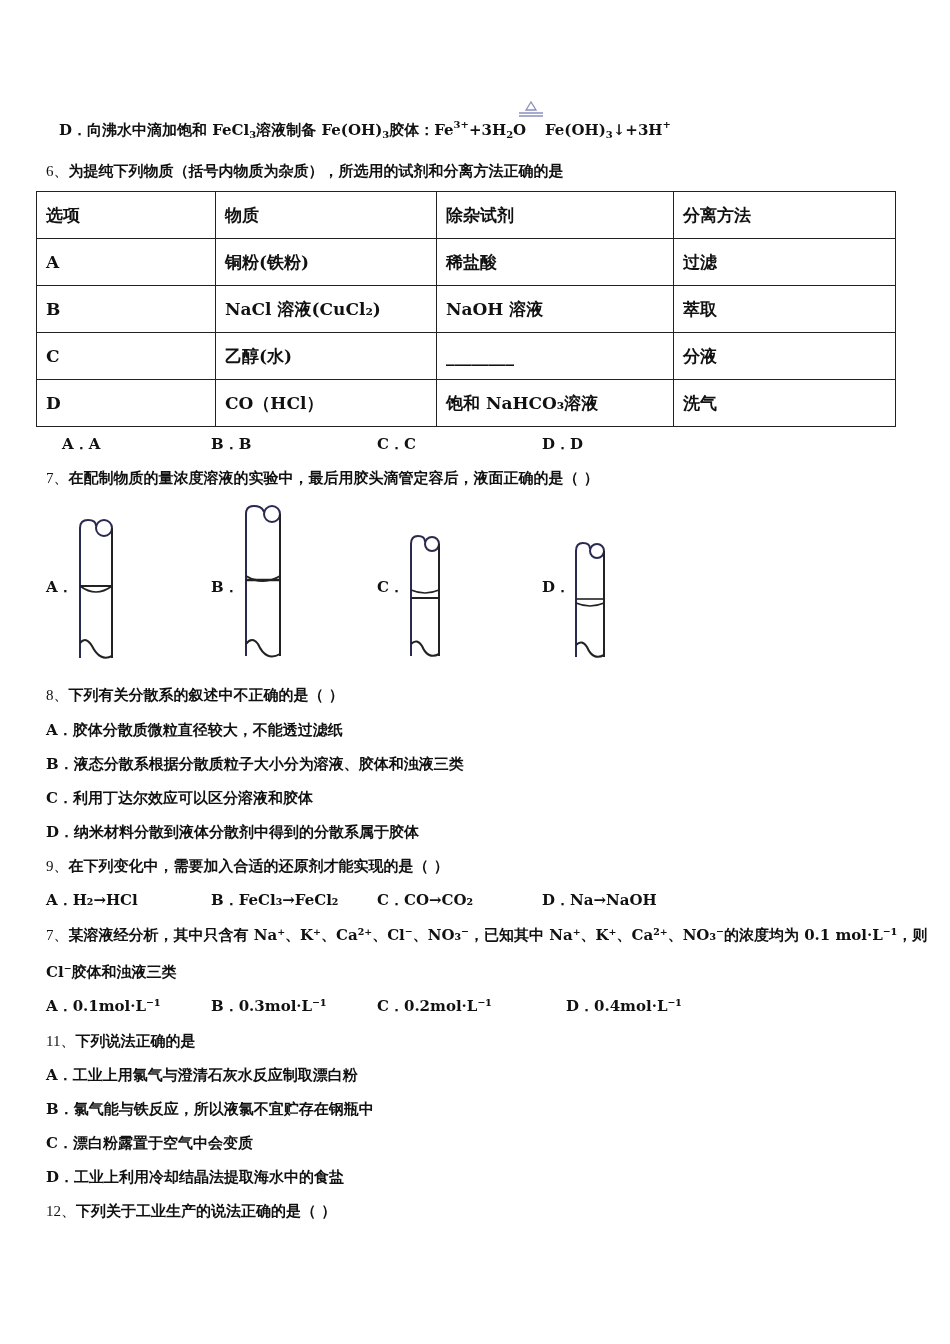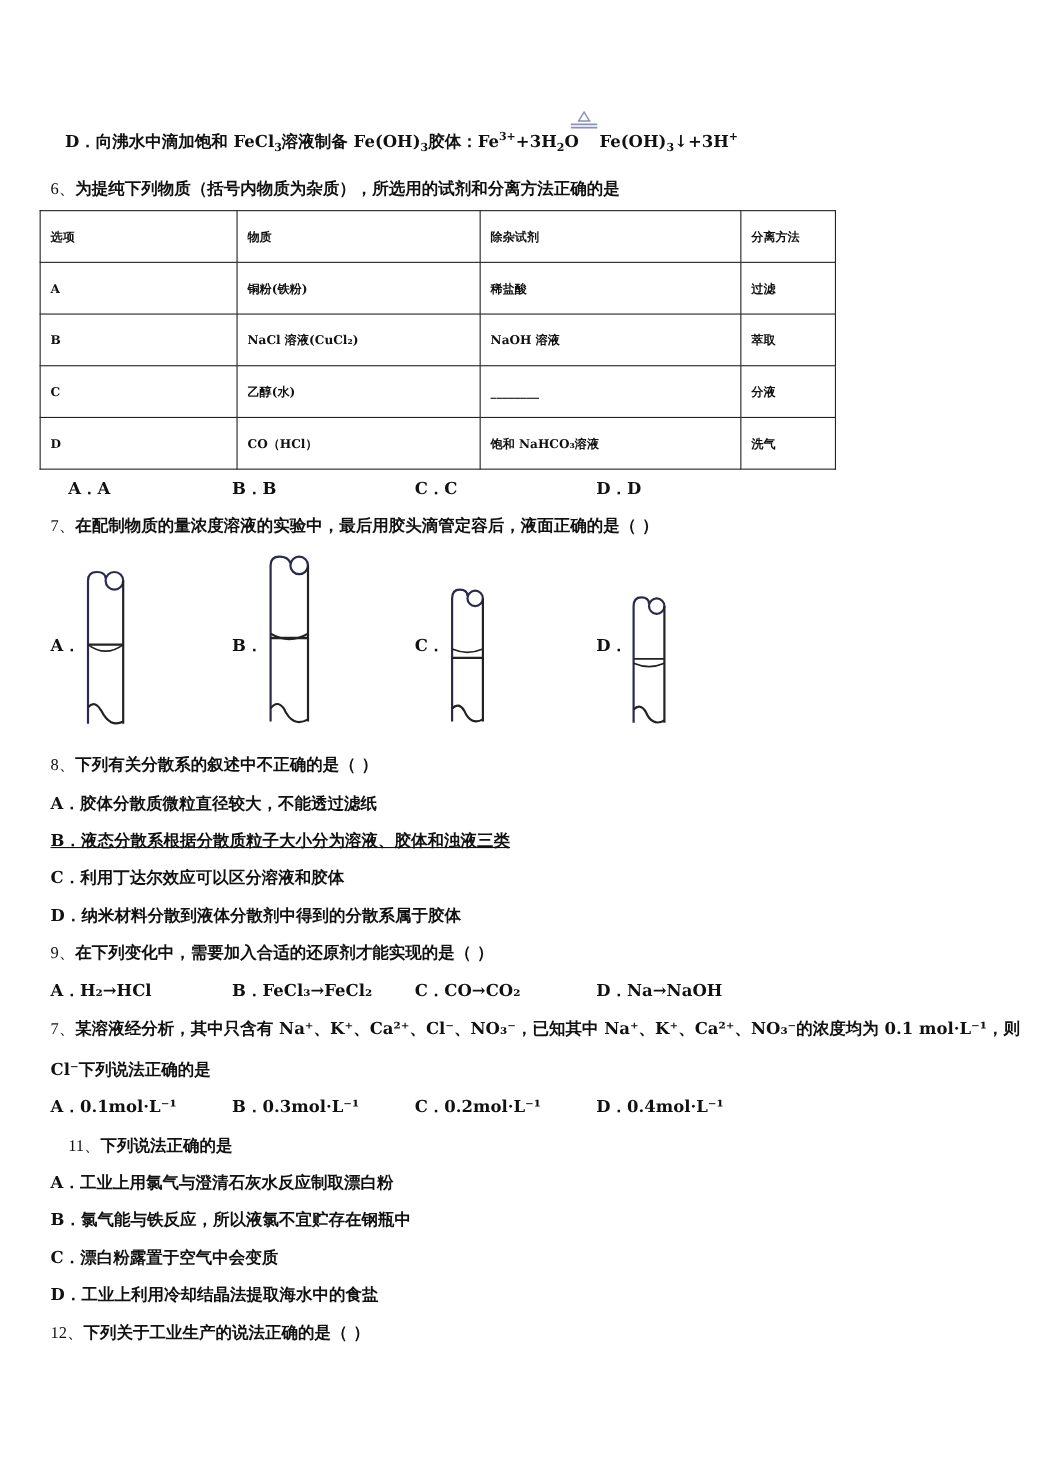"选项" table.t { font-size: 11px -> 17px; width: 724px -> 860px }
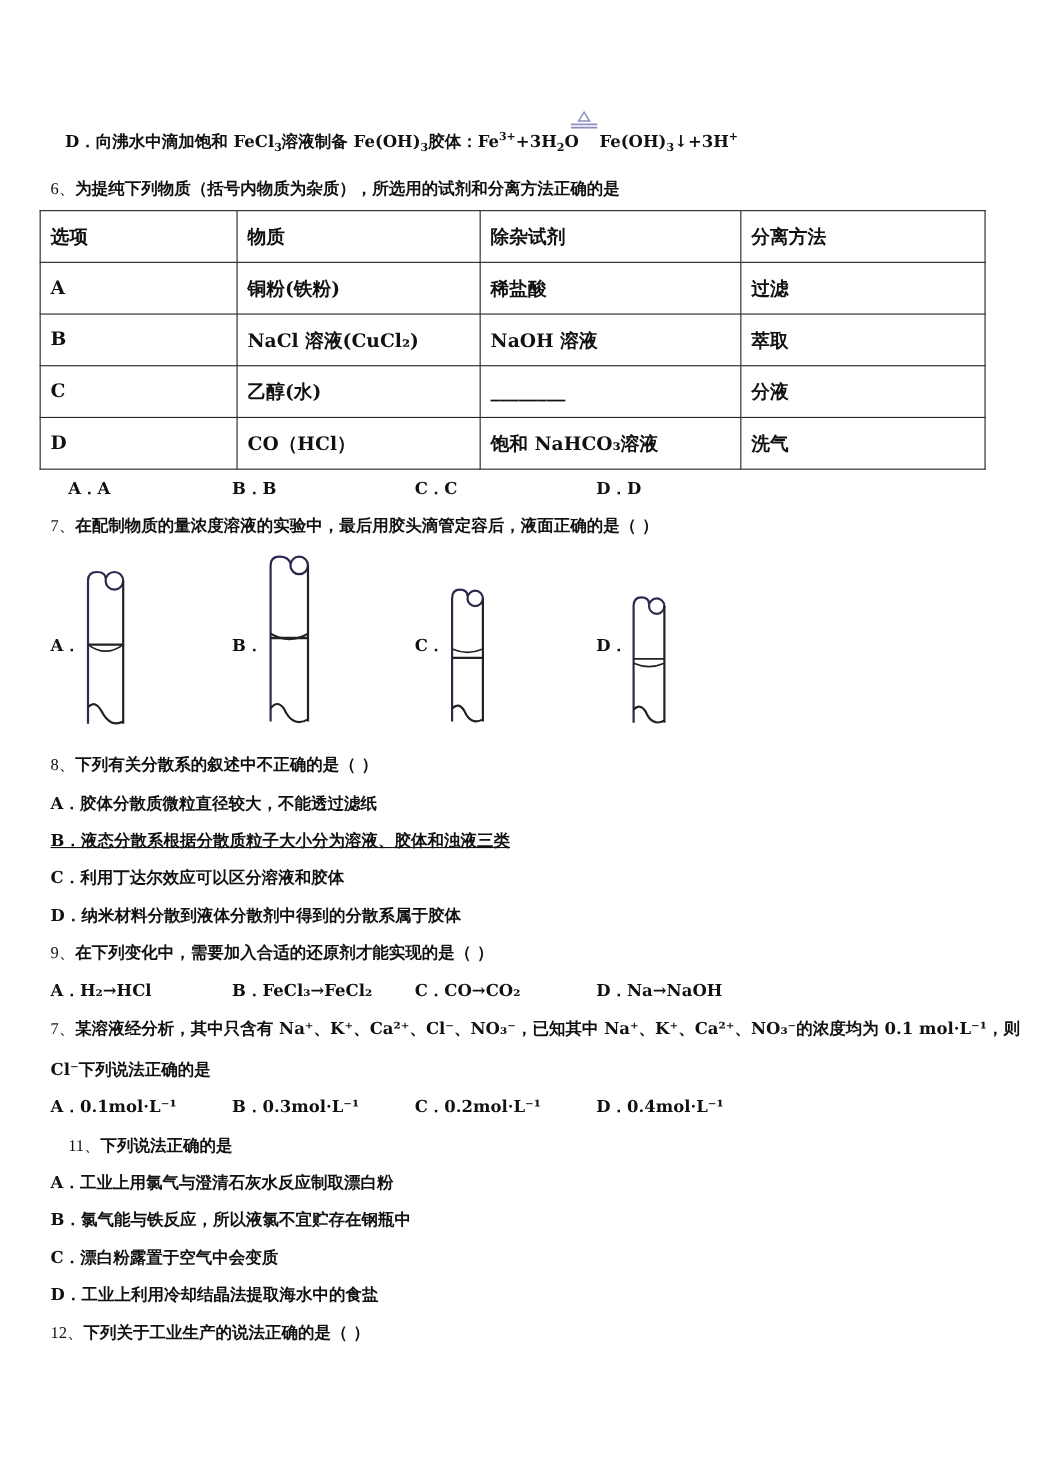"B．液态分散系根据分散质粒子大小分为溶液、胶体和浊液三类" div.line { text-decoration: underline -> none }
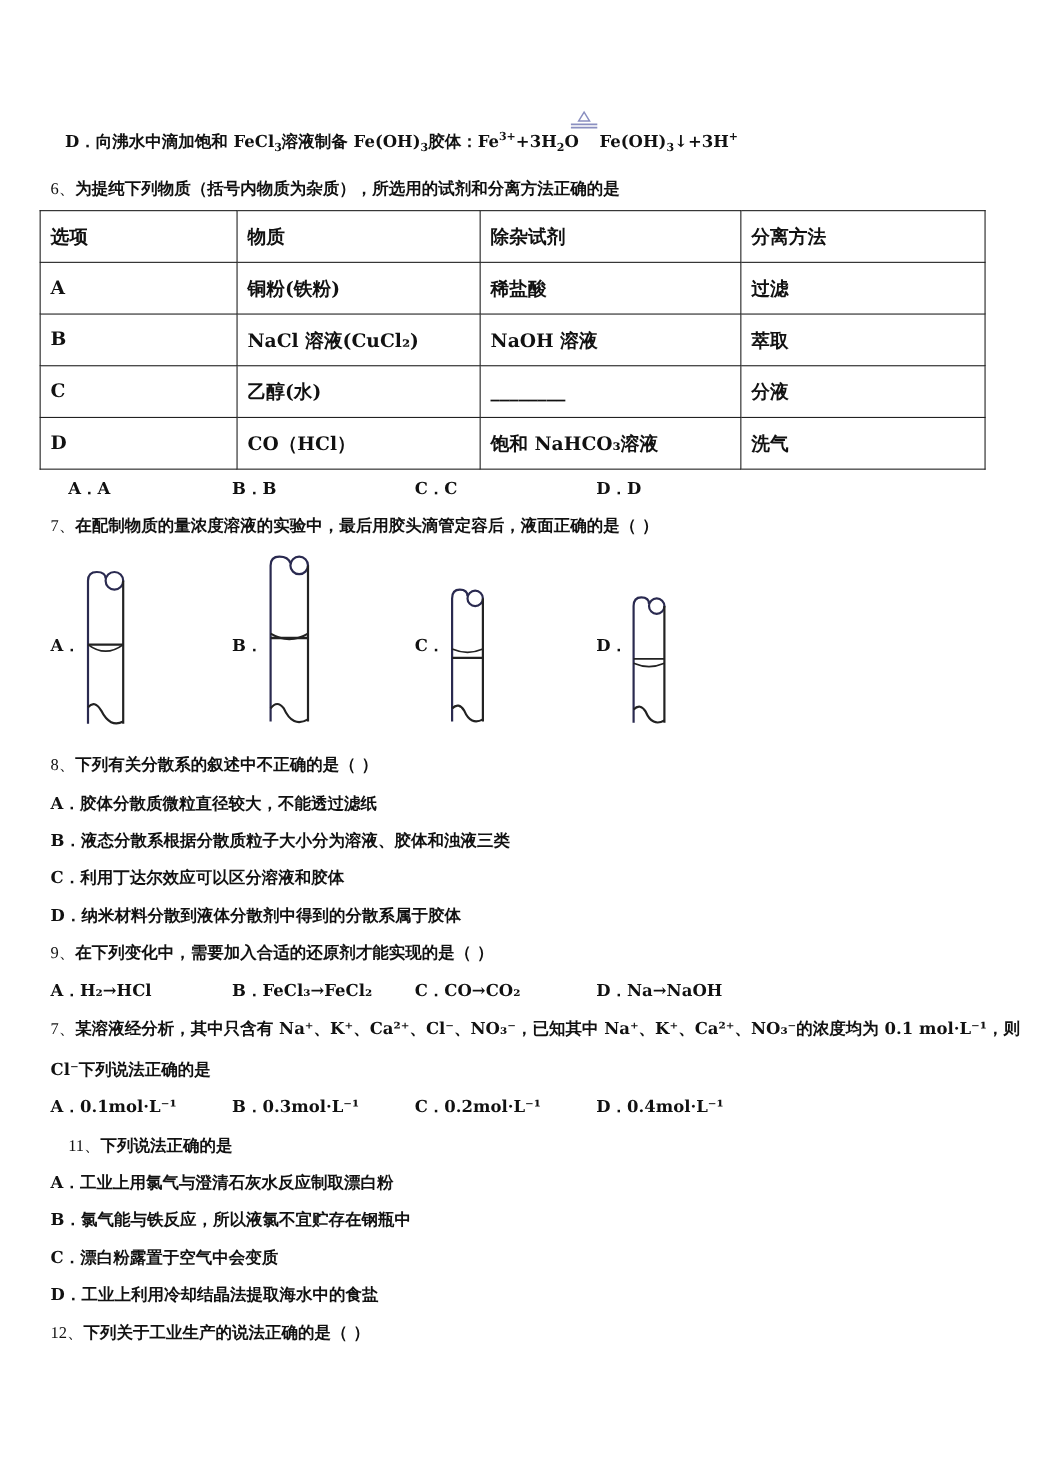"Cl⁻下列说法正确的是" div.line { text: 下列说法正确的是 -> 胶体和浊液三类 }
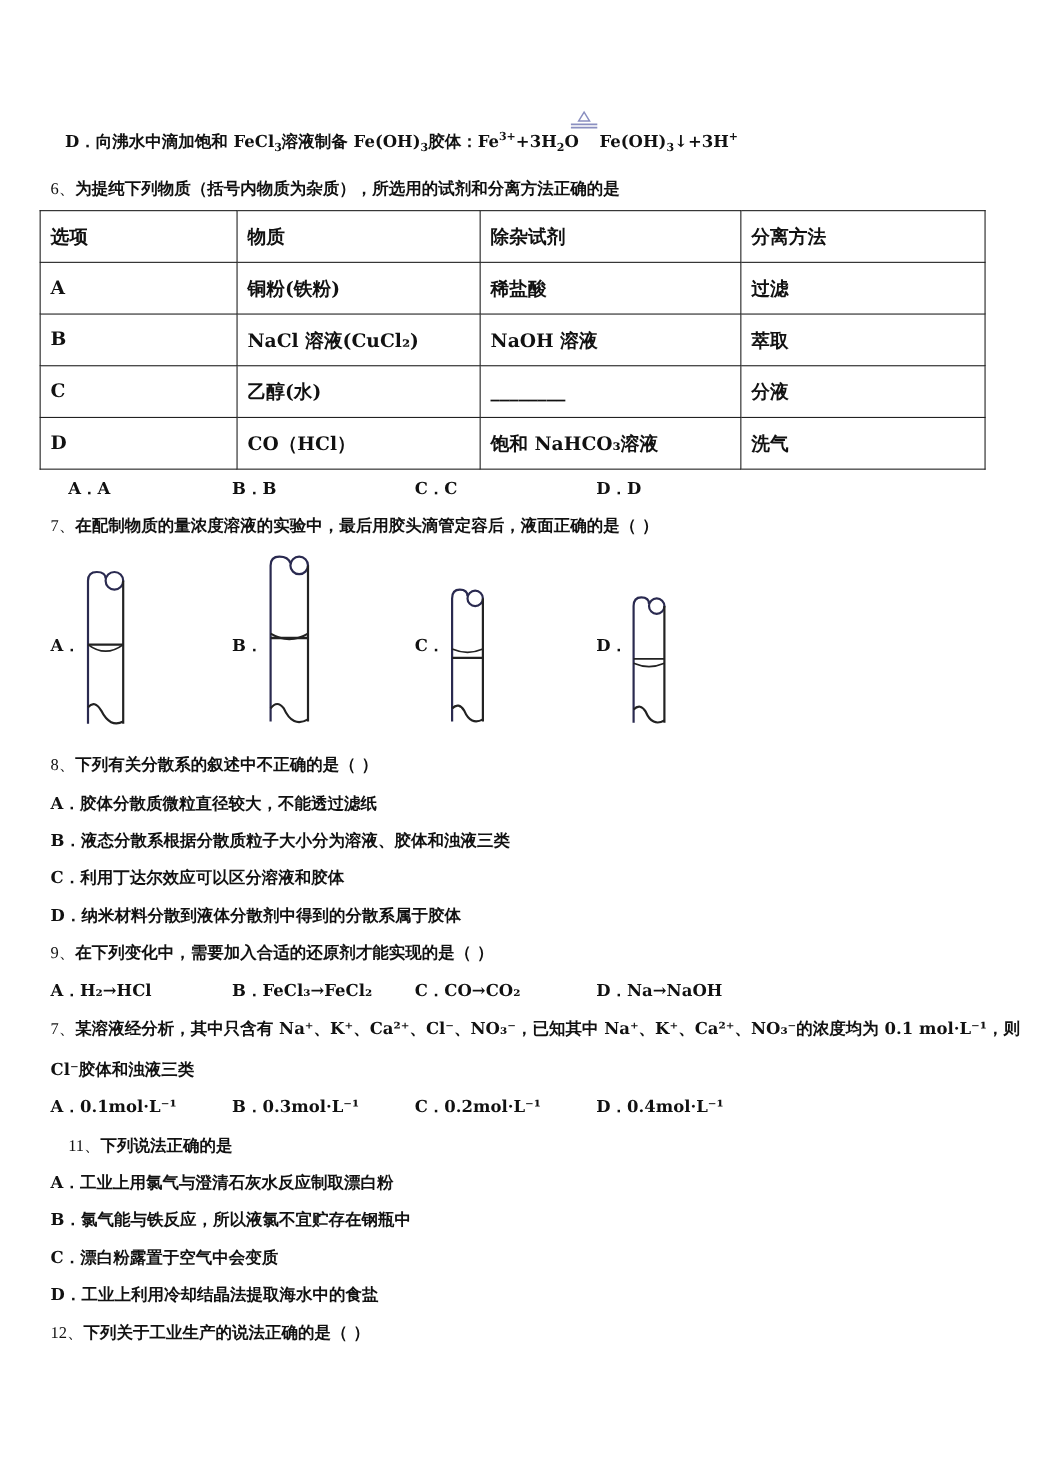"D．0.4mol·L⁻¹" span.o { left: 496px -> 520px }
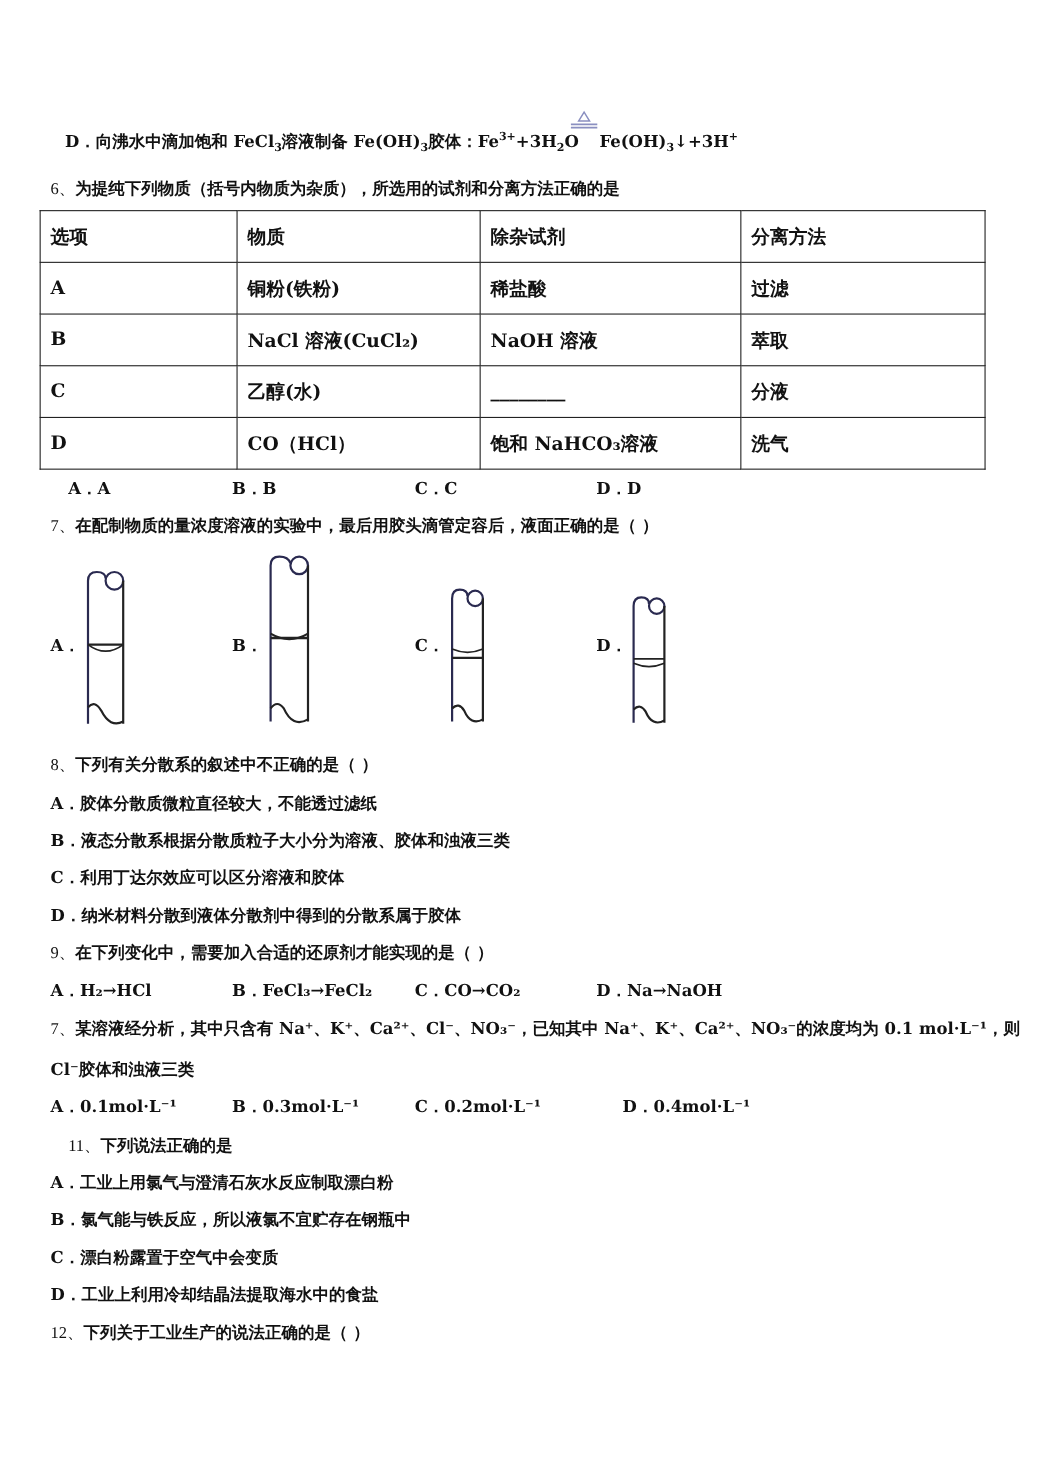"11、下列说法正确的是" div.line { margin-left: 16px -> none }
